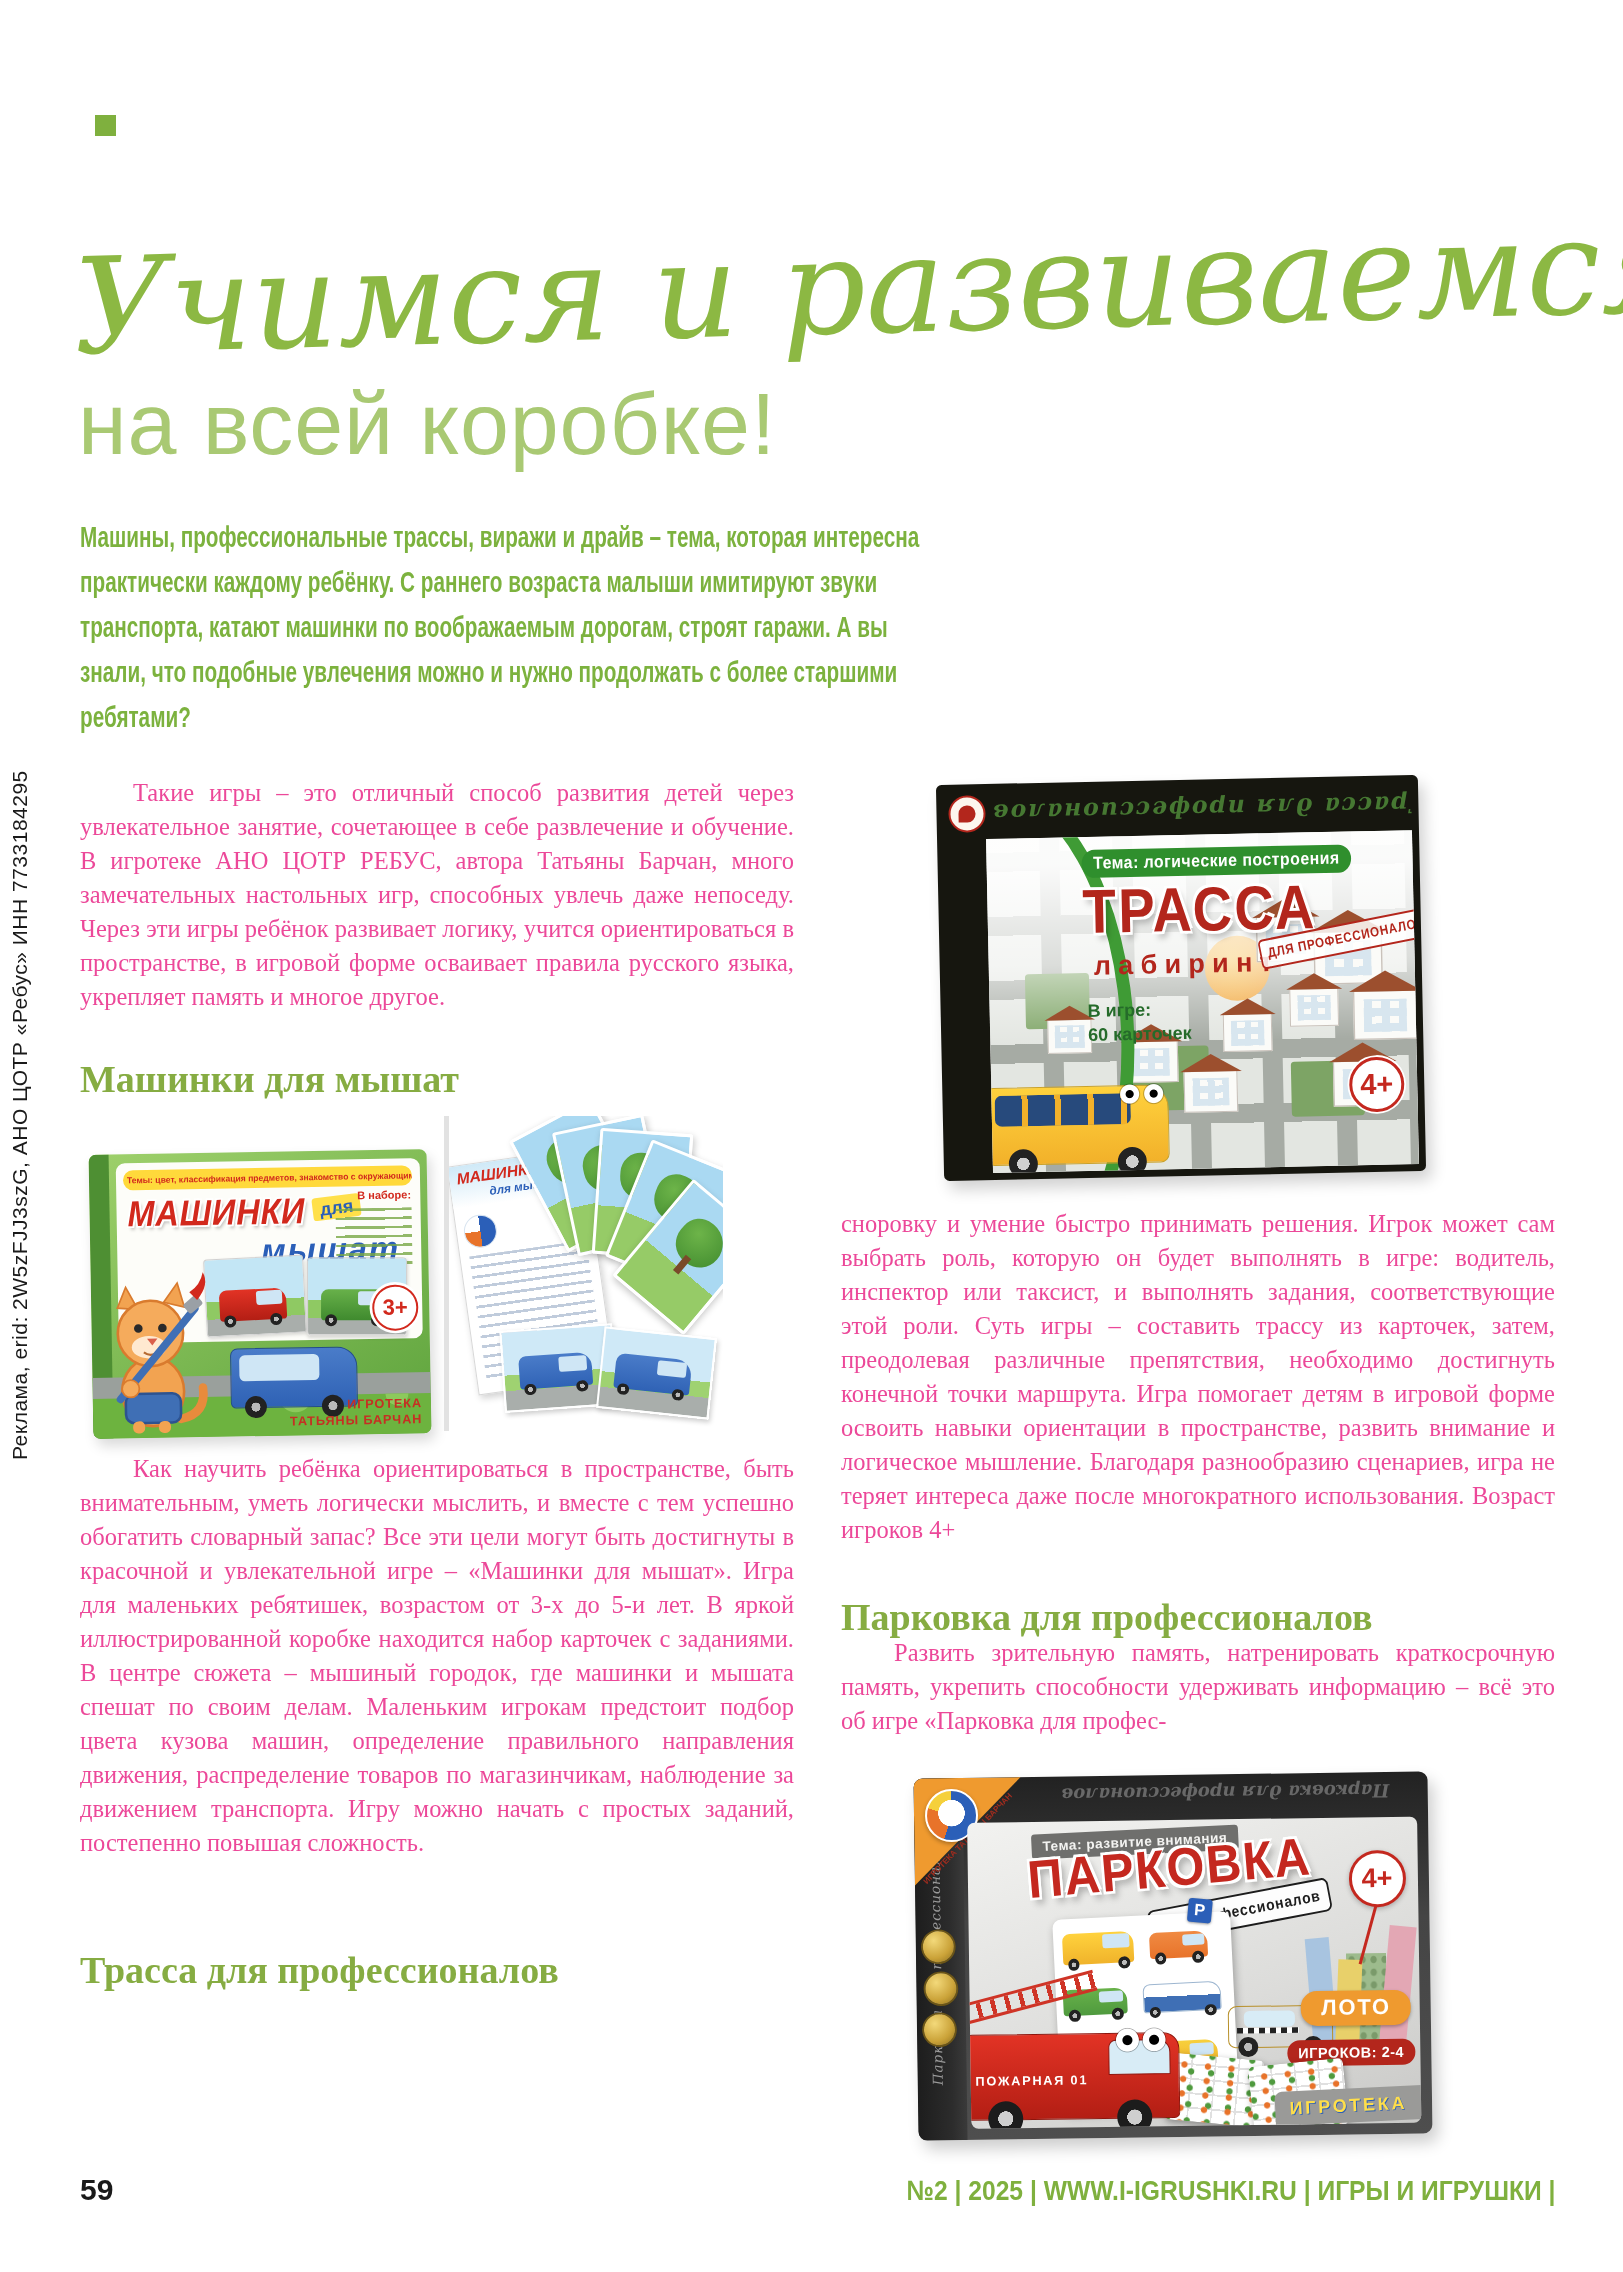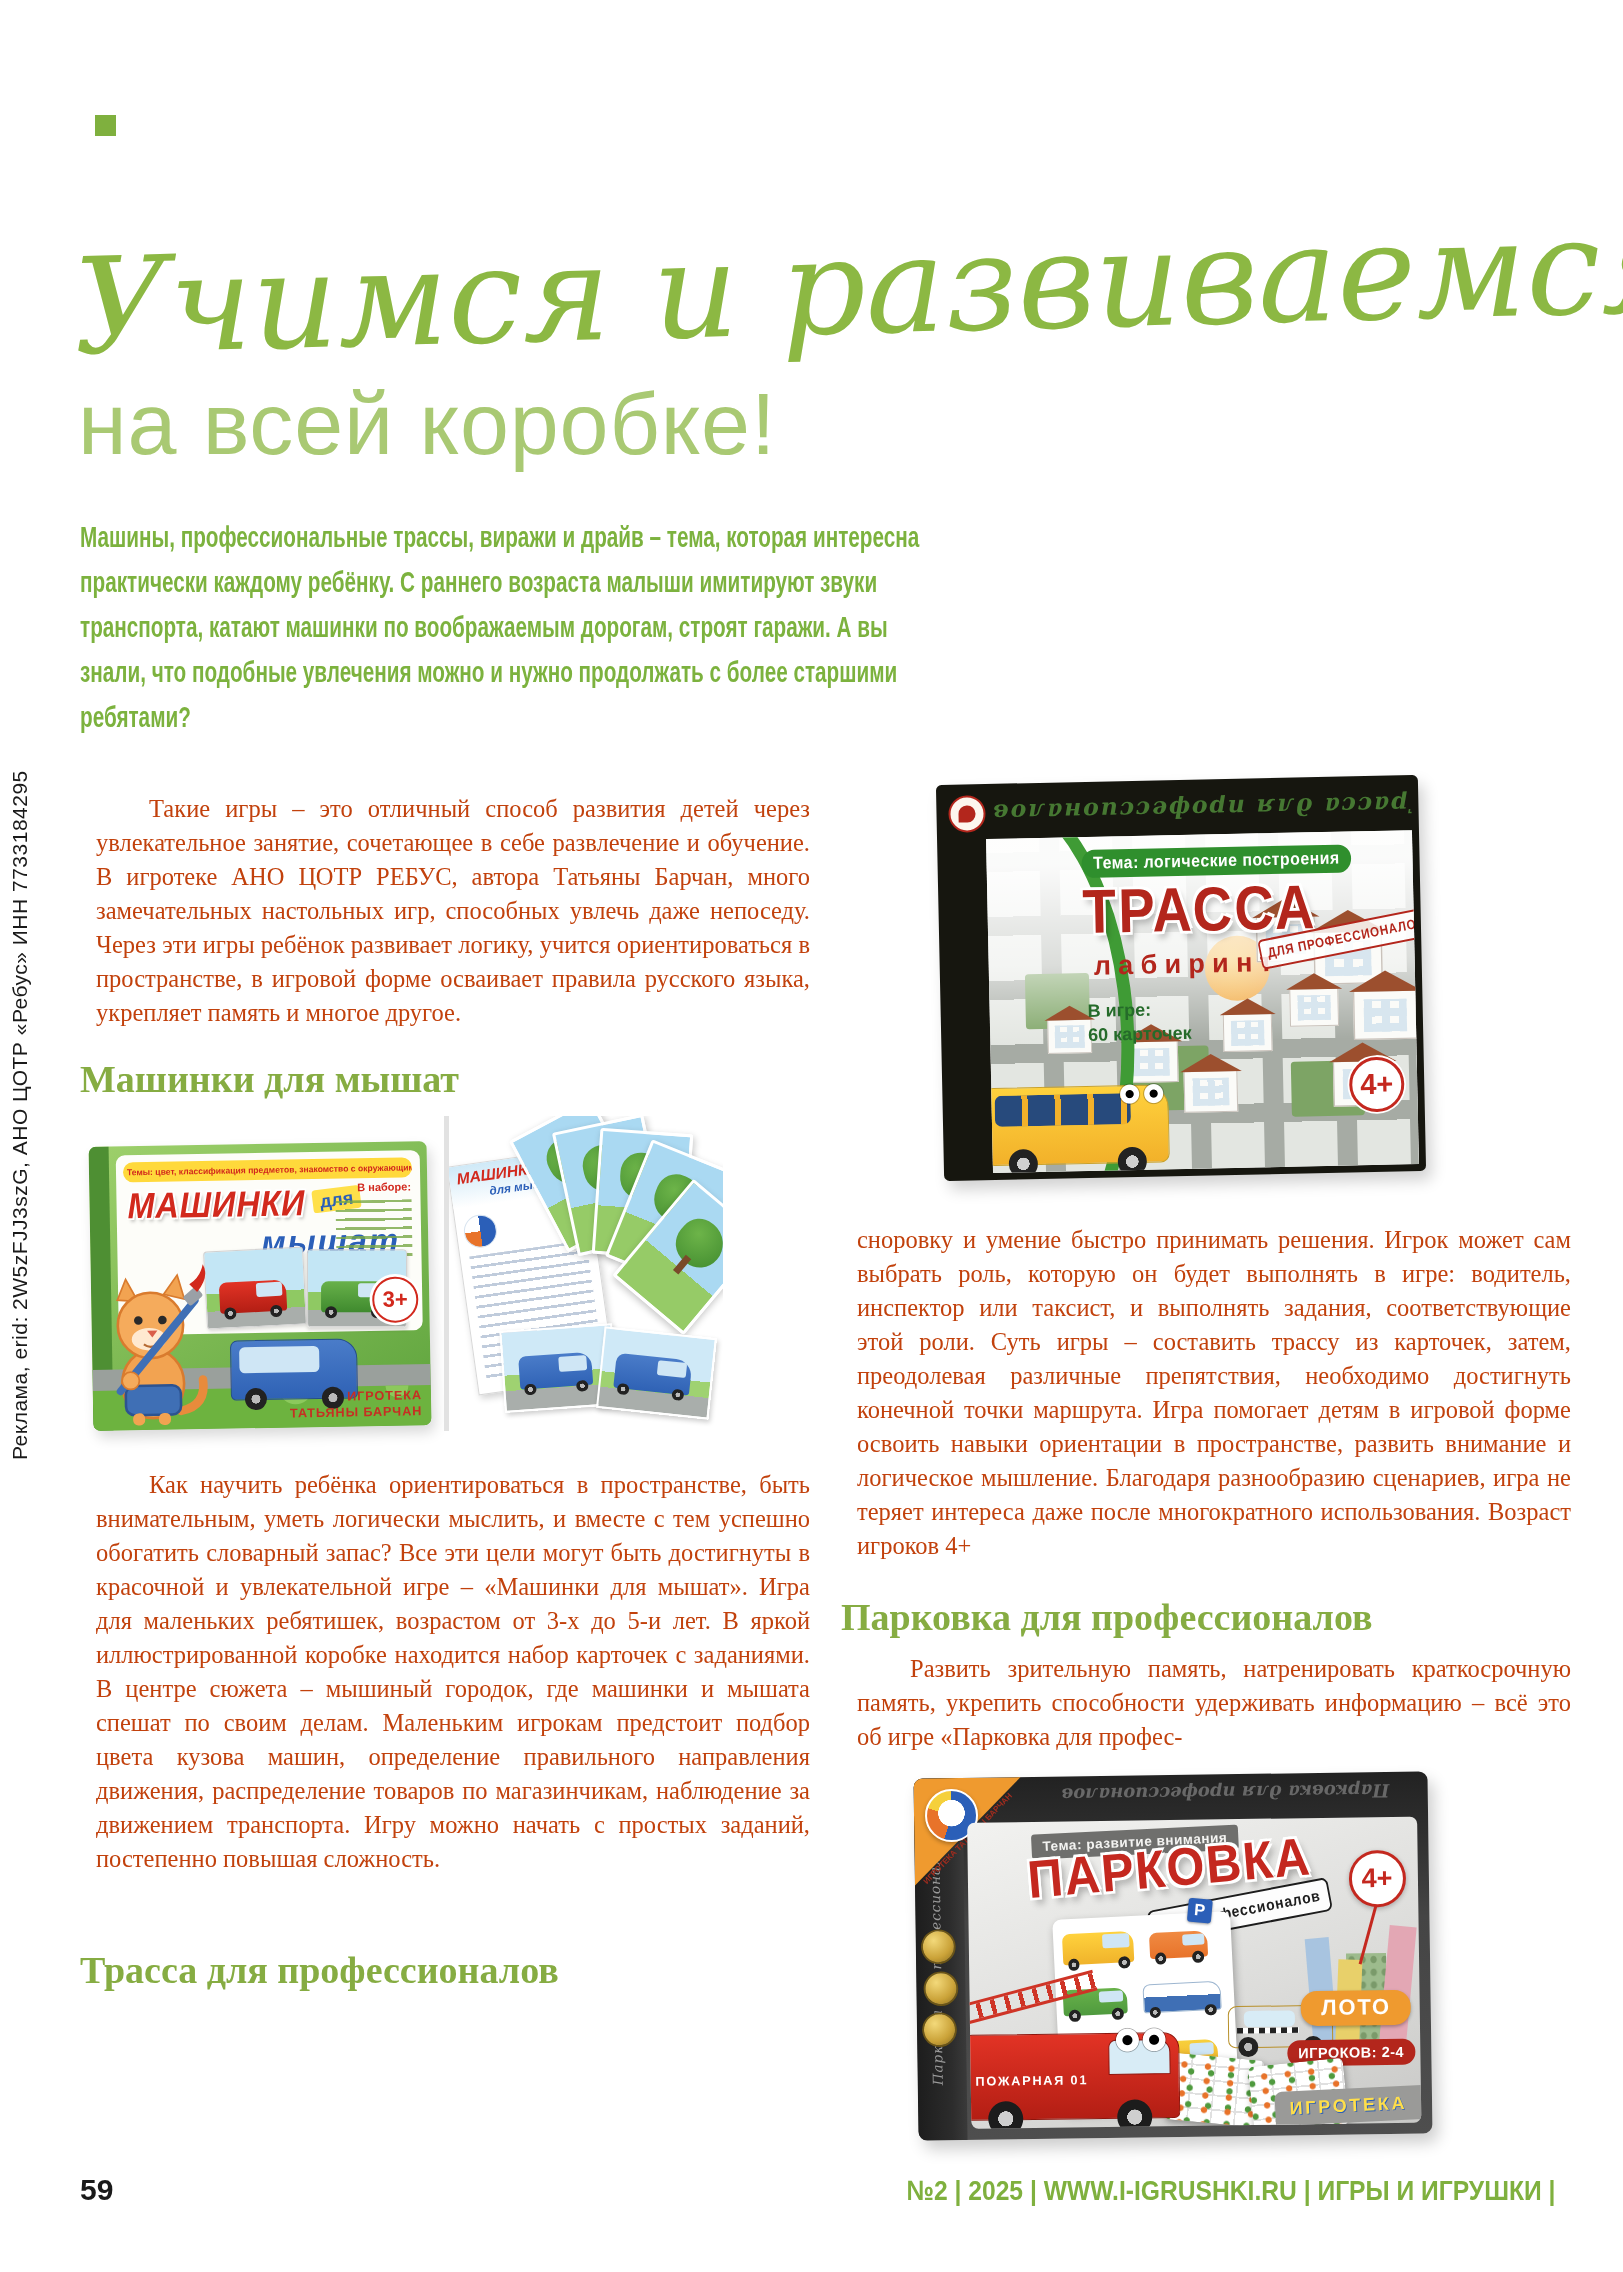"Такие игры – это отличный" .body { color: #c2410c -> #ec4899; margin: 16px -> 0 }
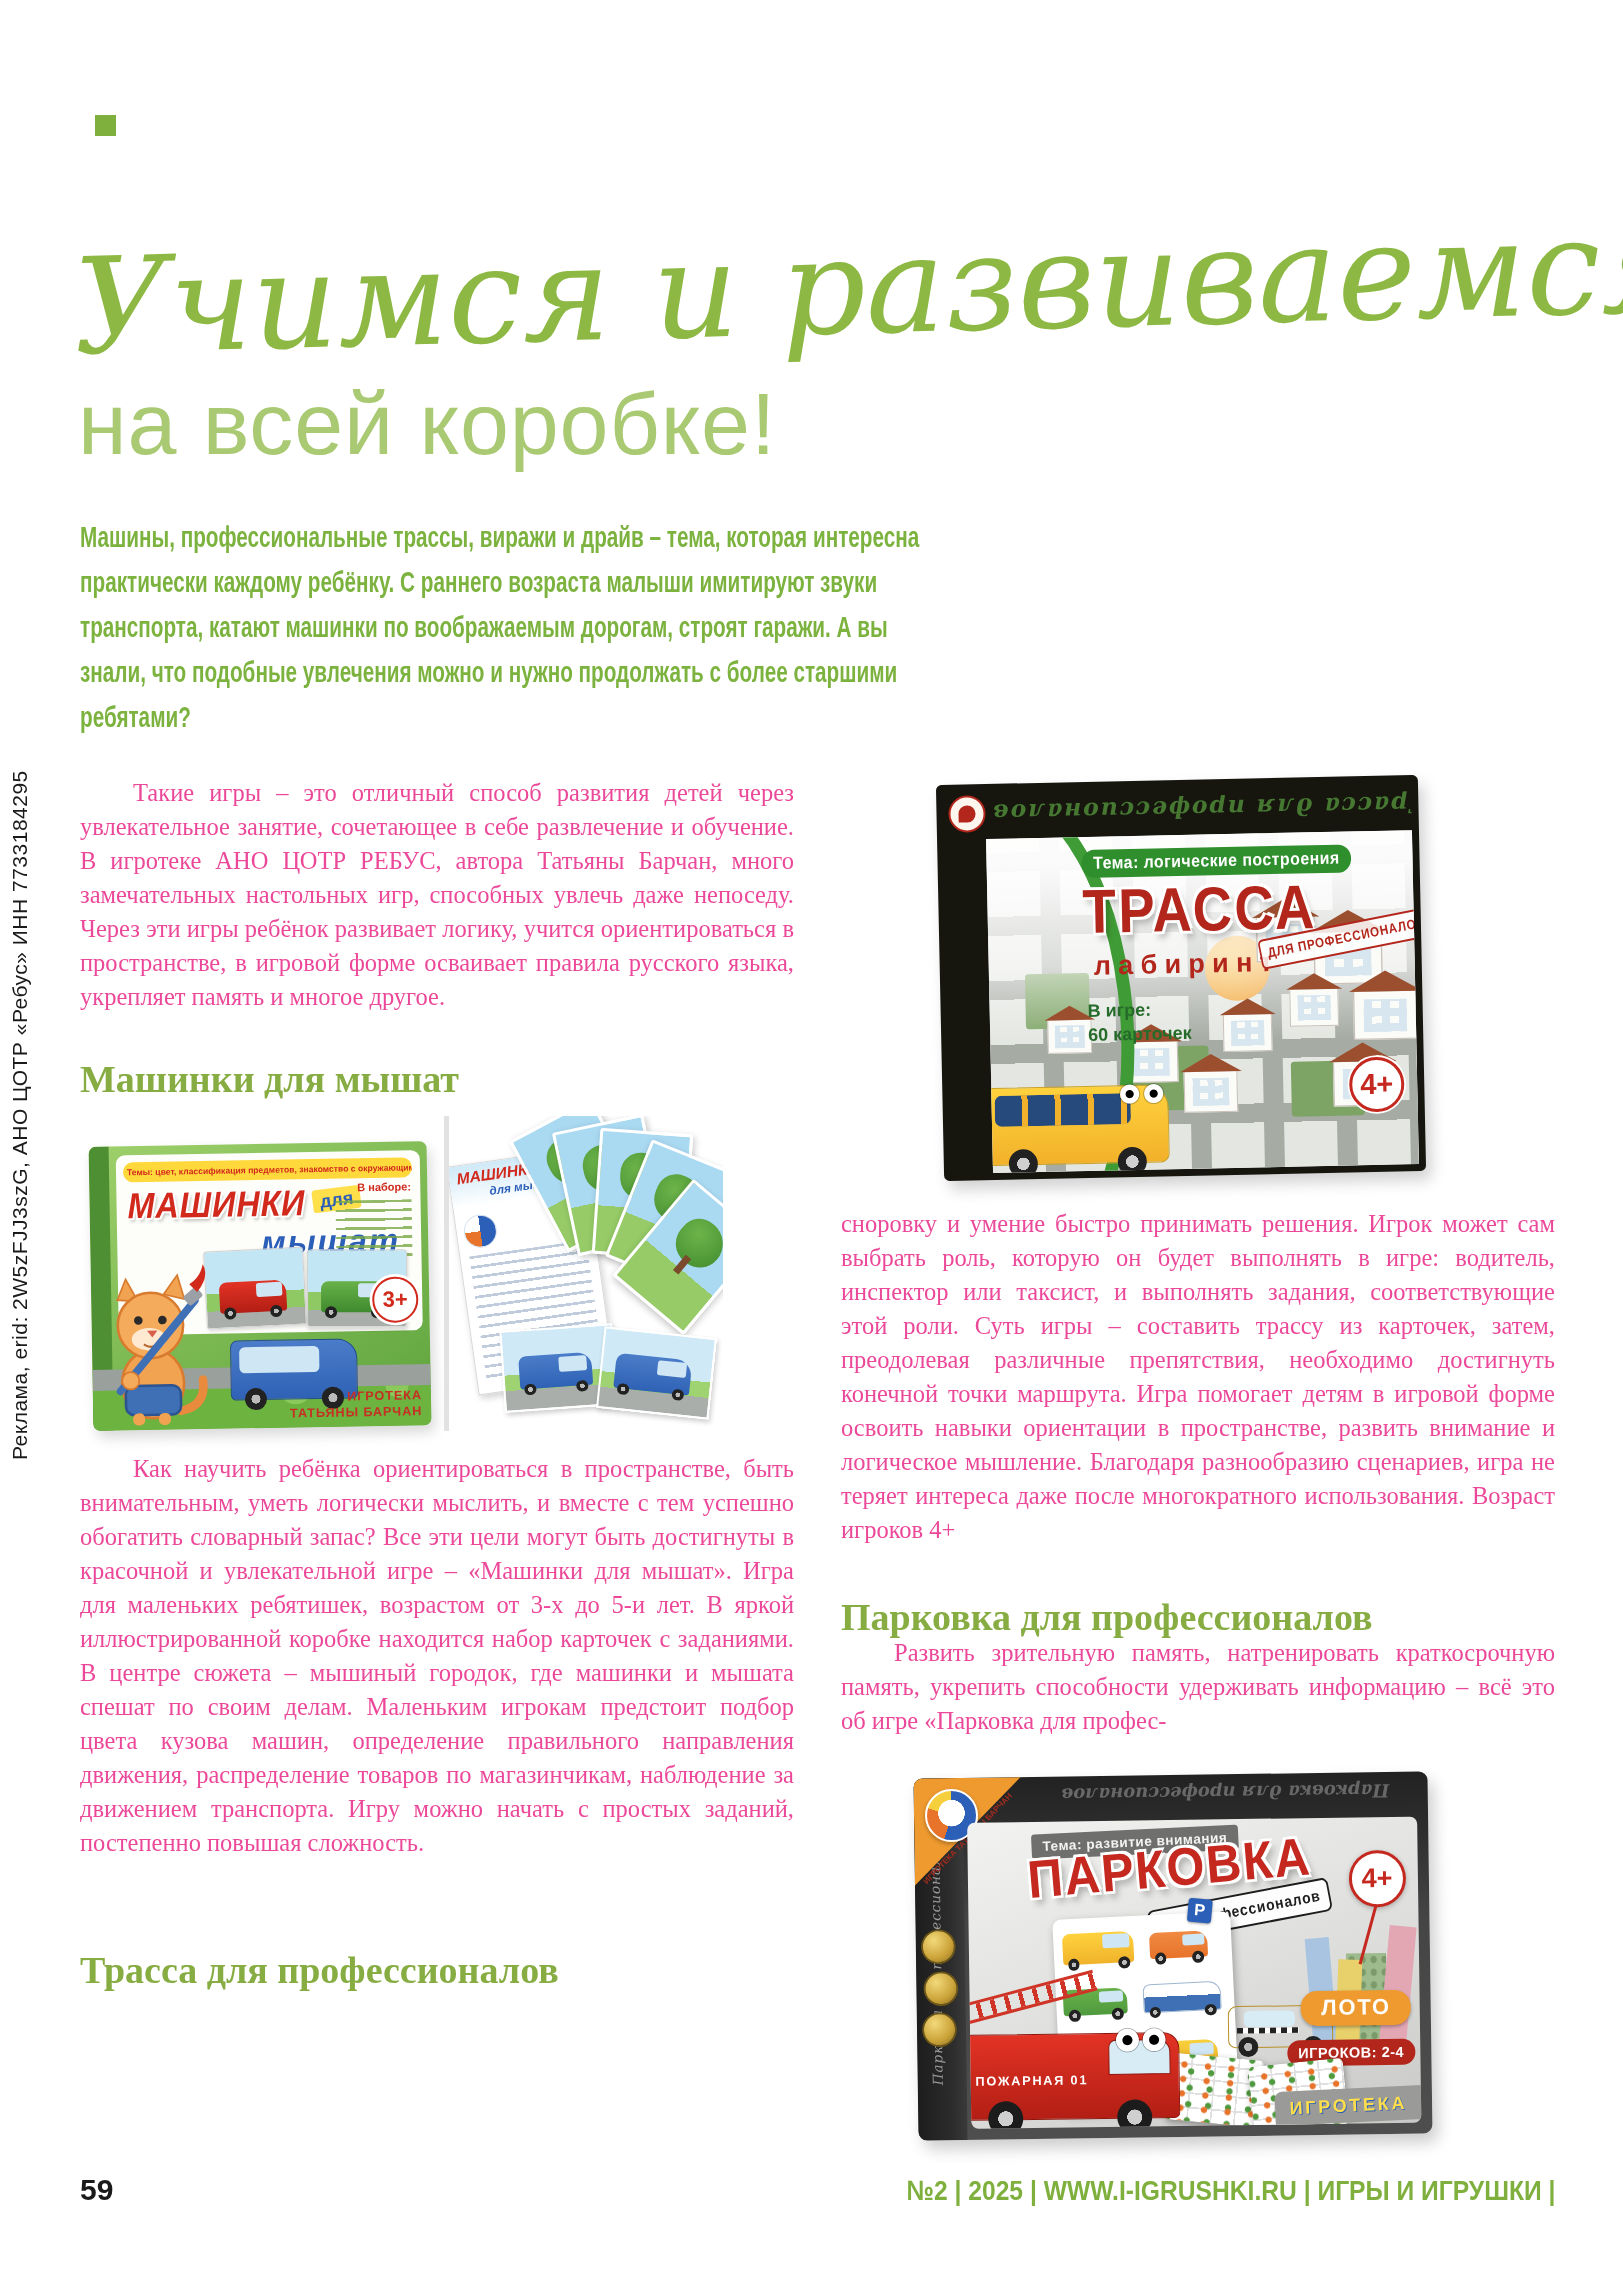"Темы: цвет, классификация предметов," .mm-a { top: 8px -> 16px }
